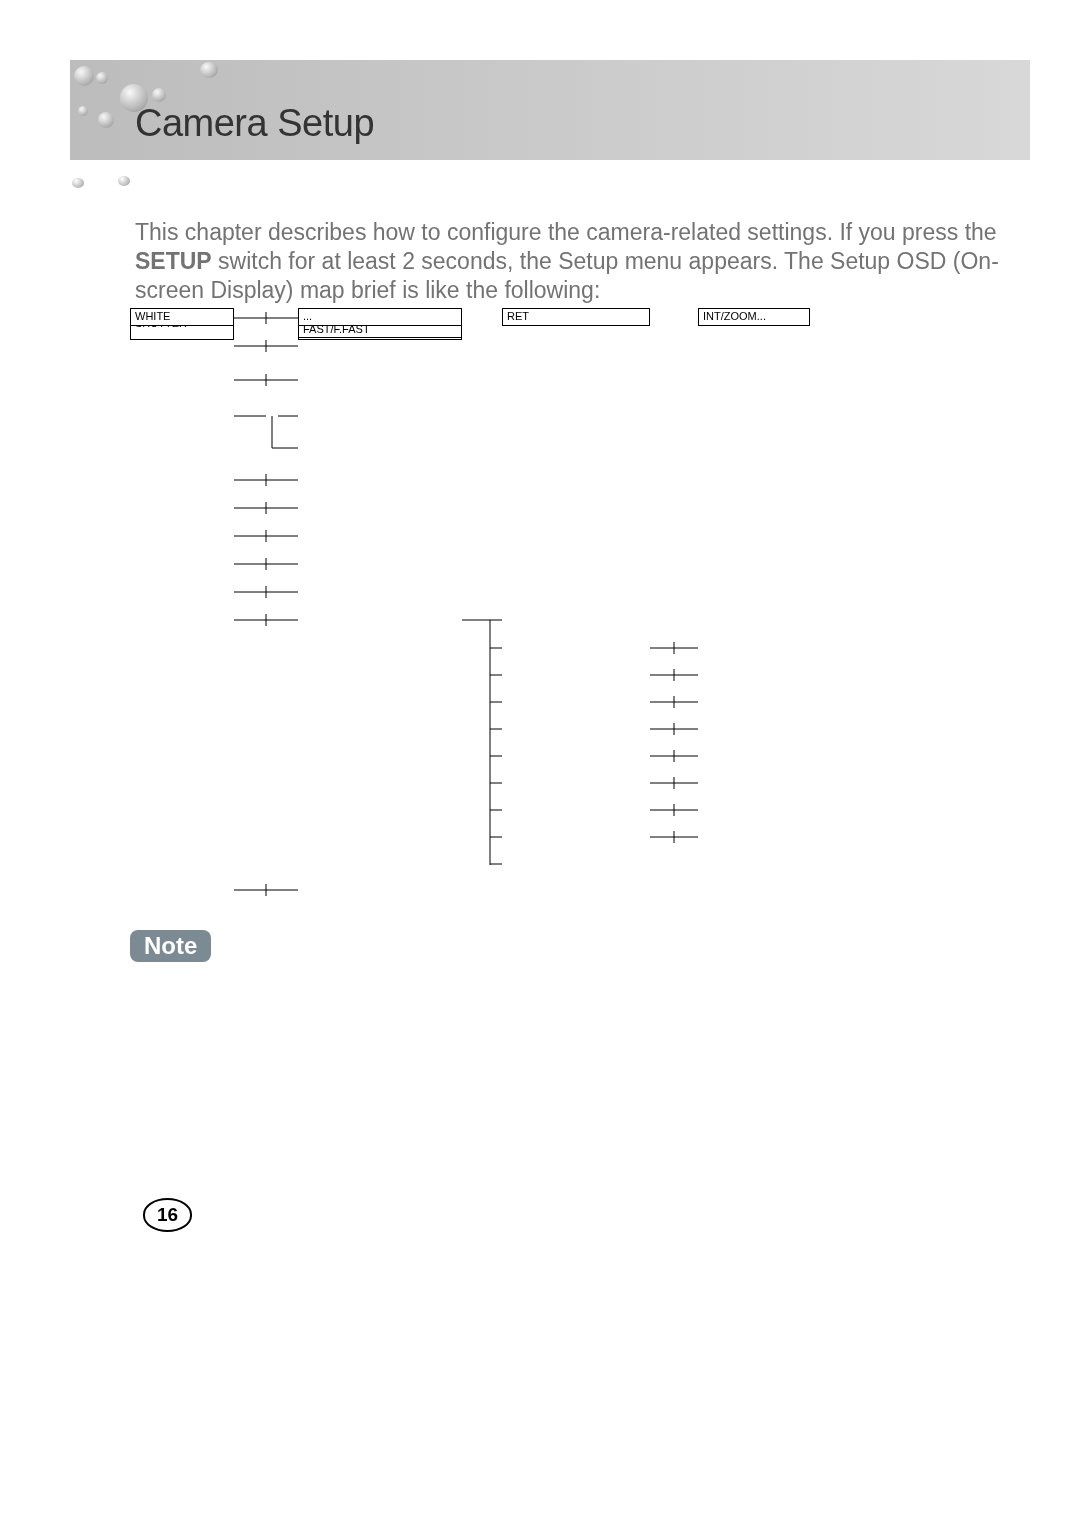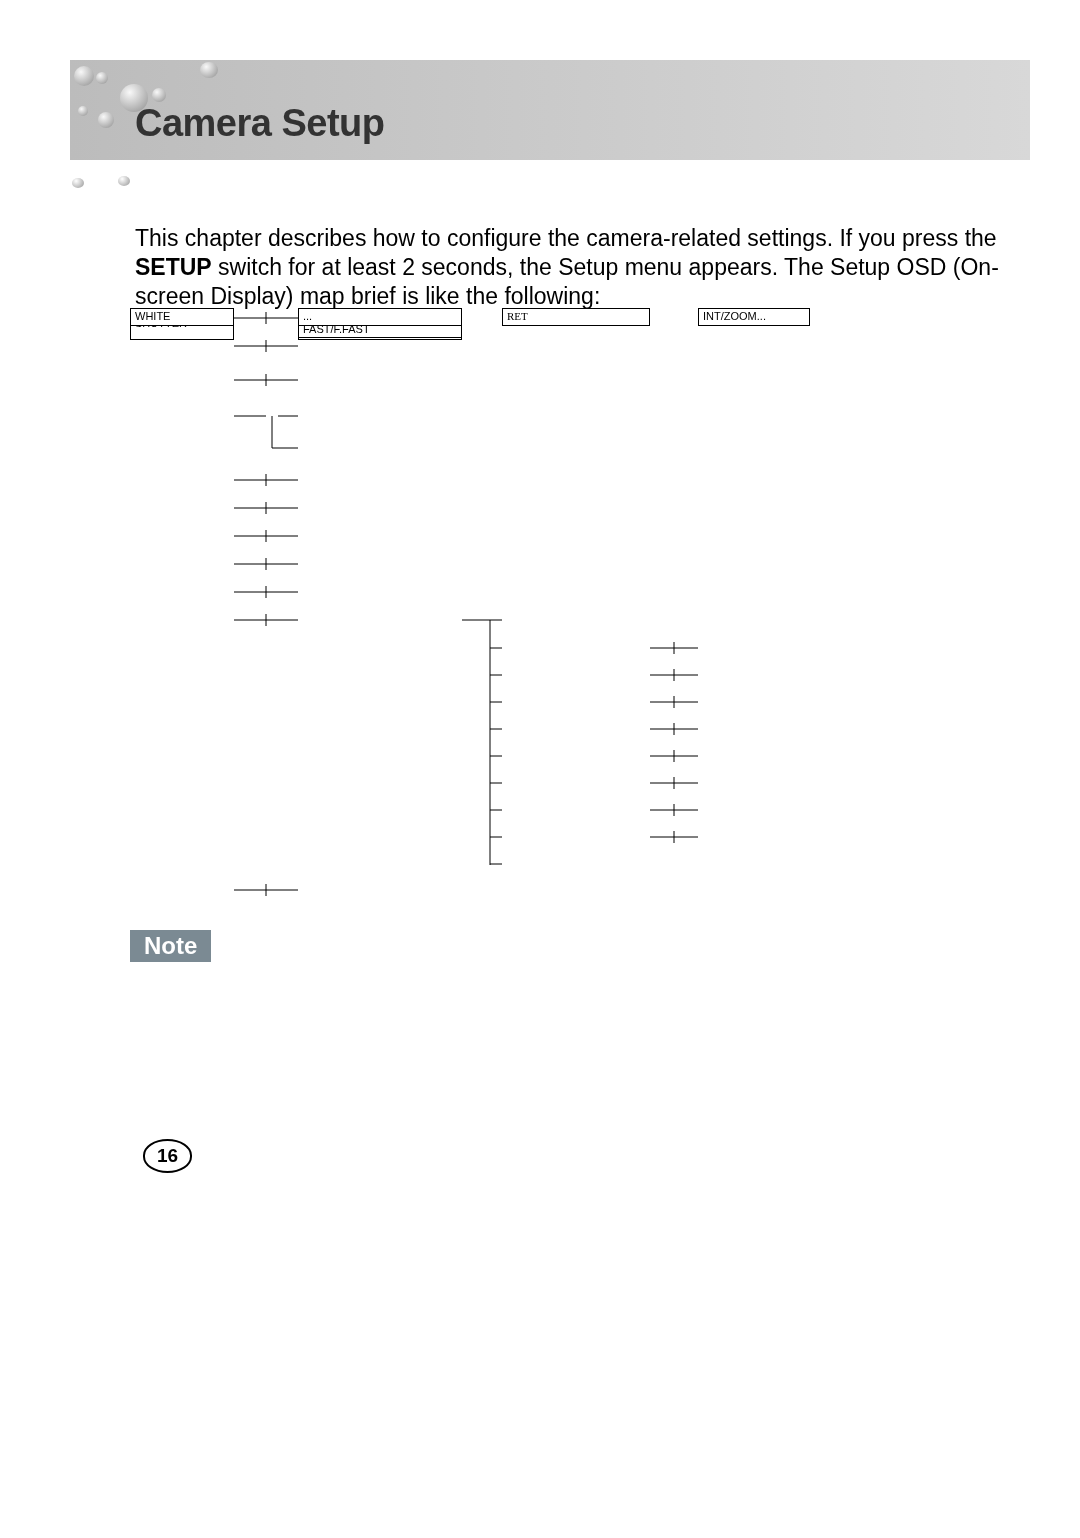"Camera Setup" .page-title { font-weight: 700 -> 400 }
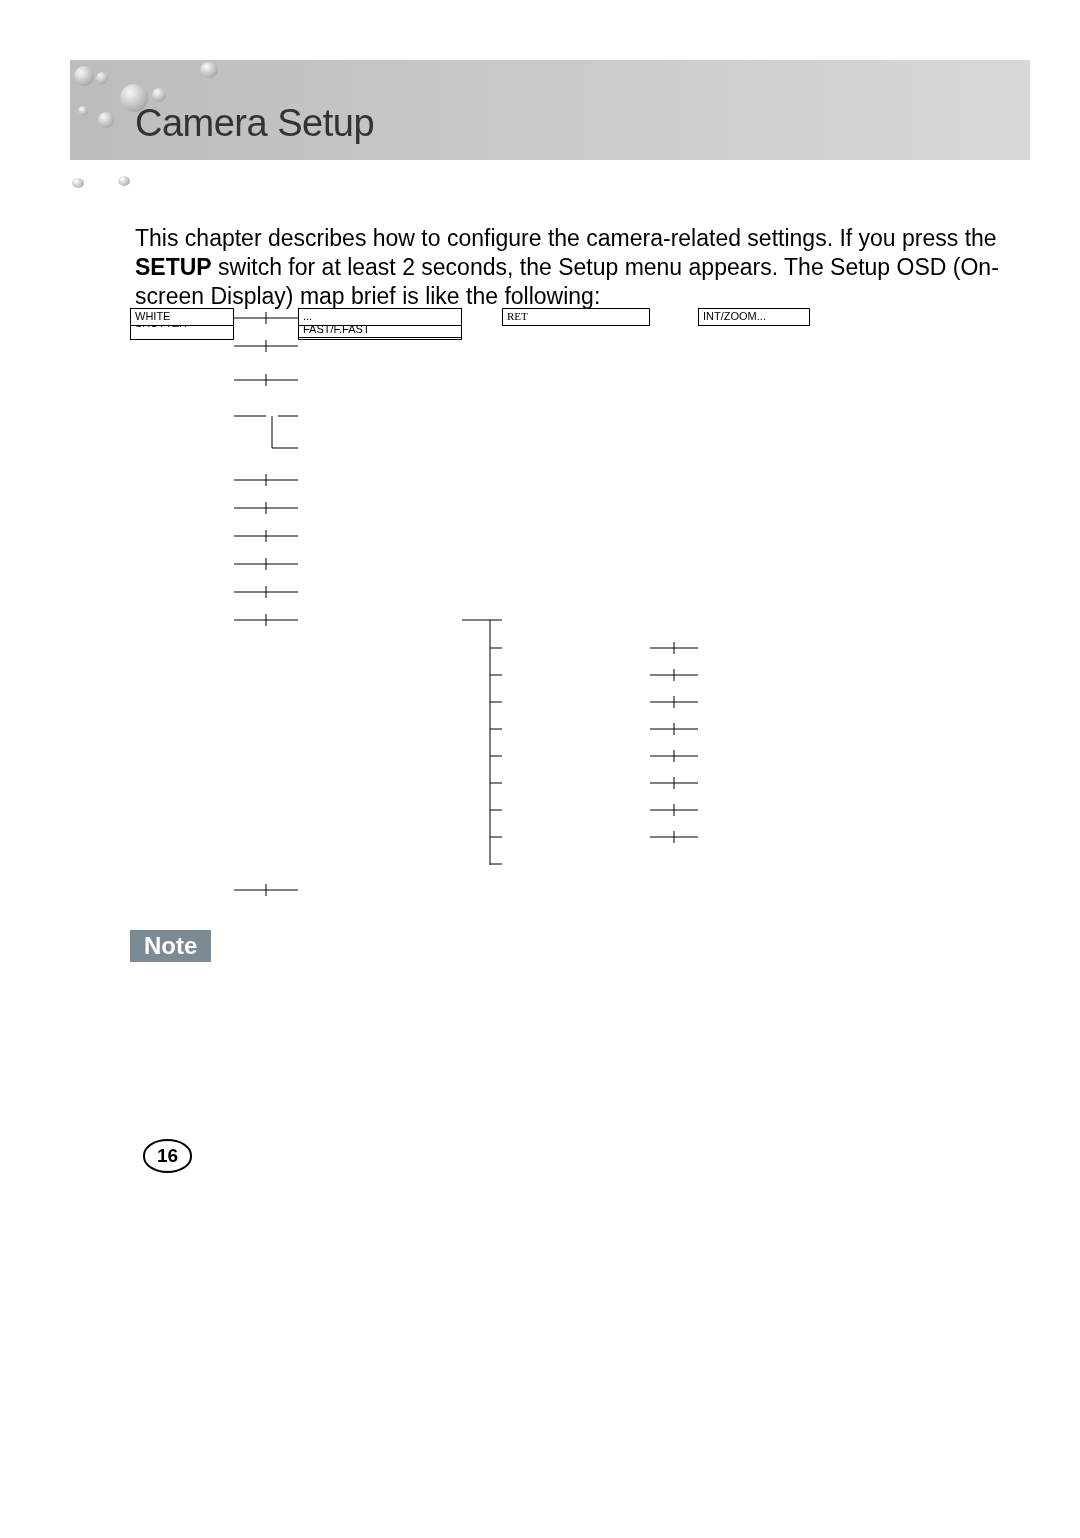"This chapter describes how to" .intro-block { color: #000000 -> #737373; margin-top: 6px -> none }
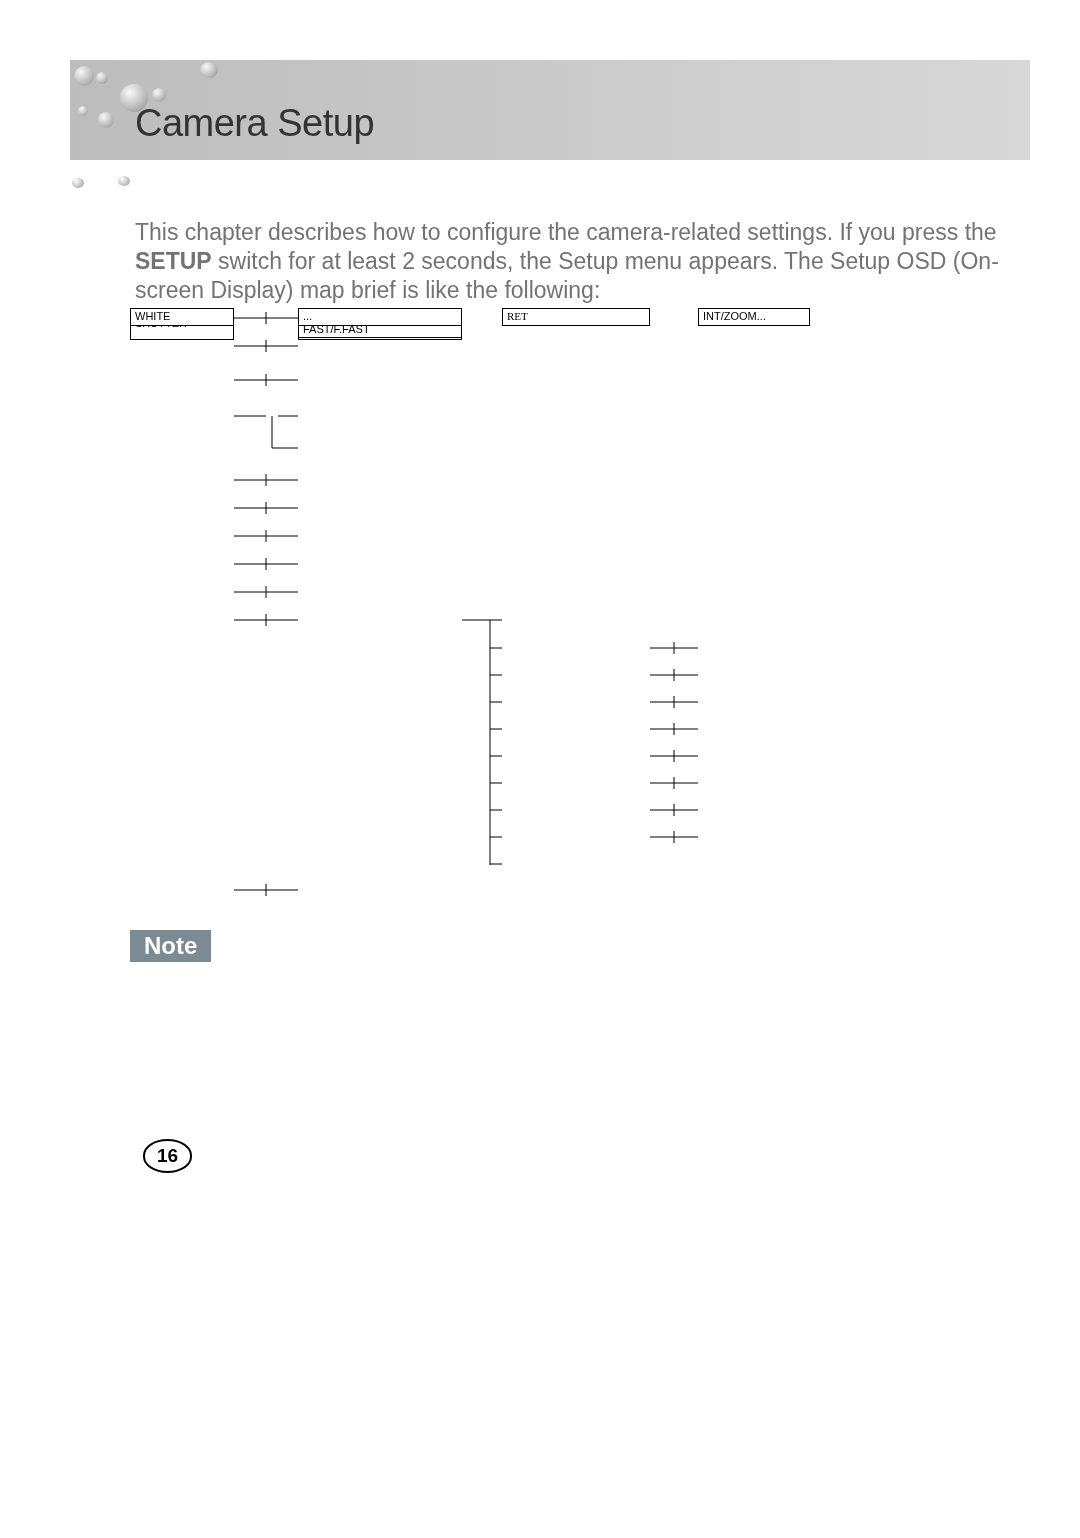"RET" div.cell { font-family: Liberation Serif, serif -> none }
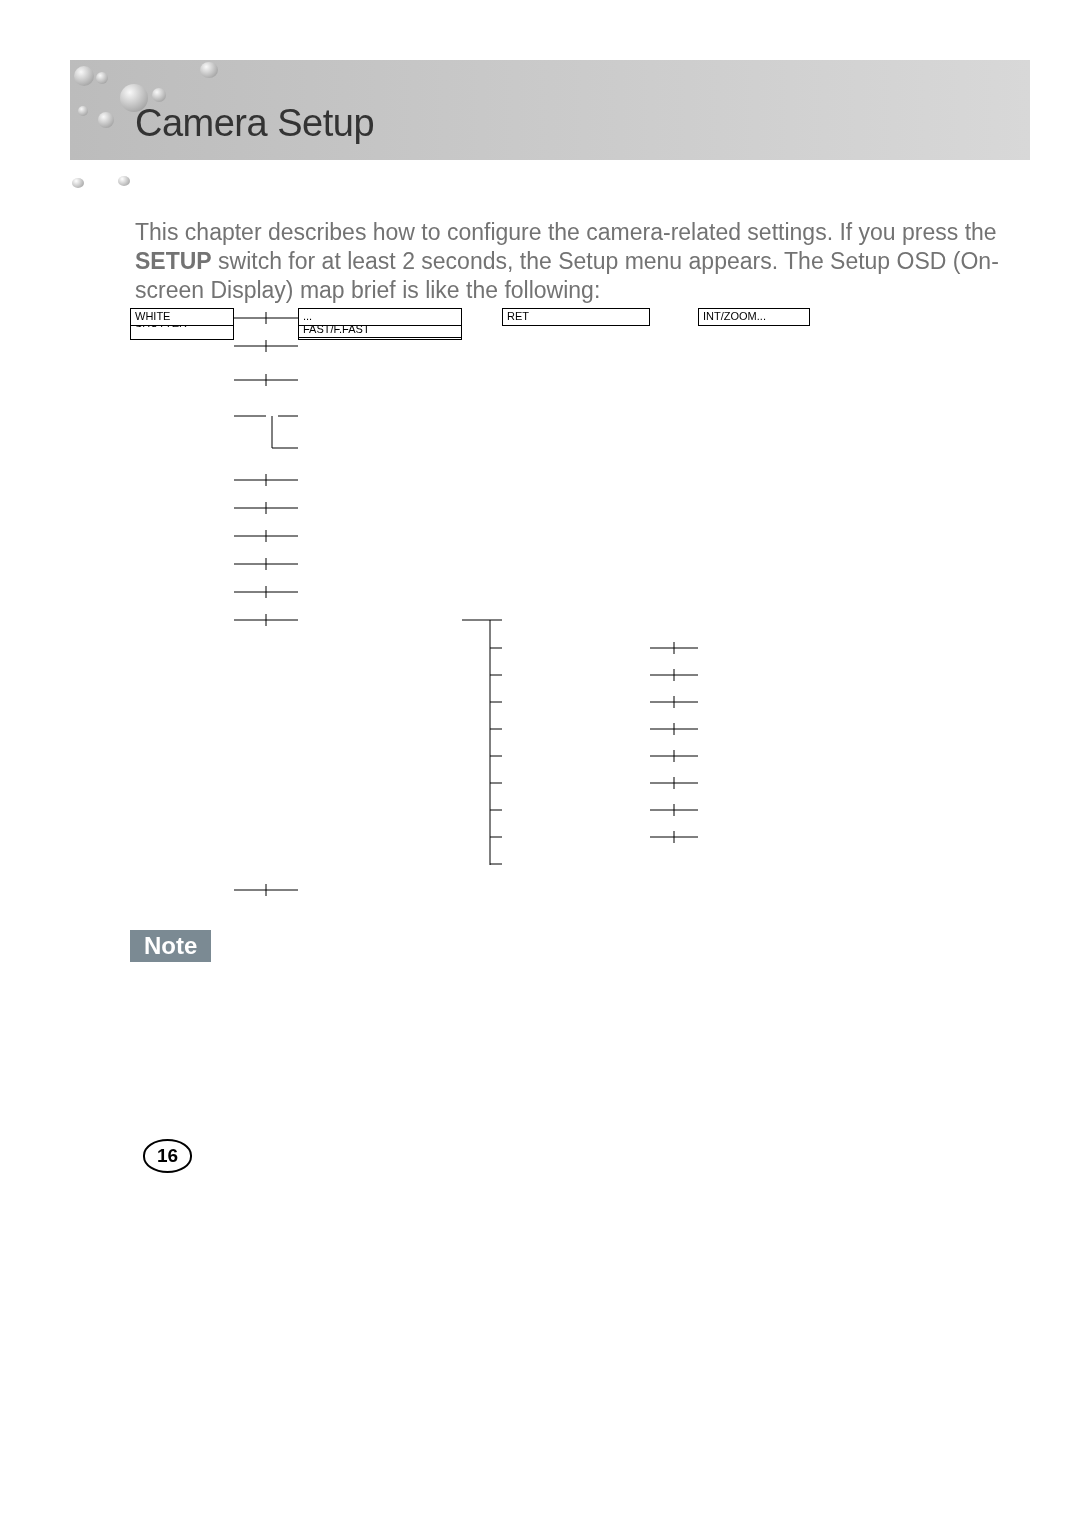"Note" .note-label { border-radius: none -> 8px }
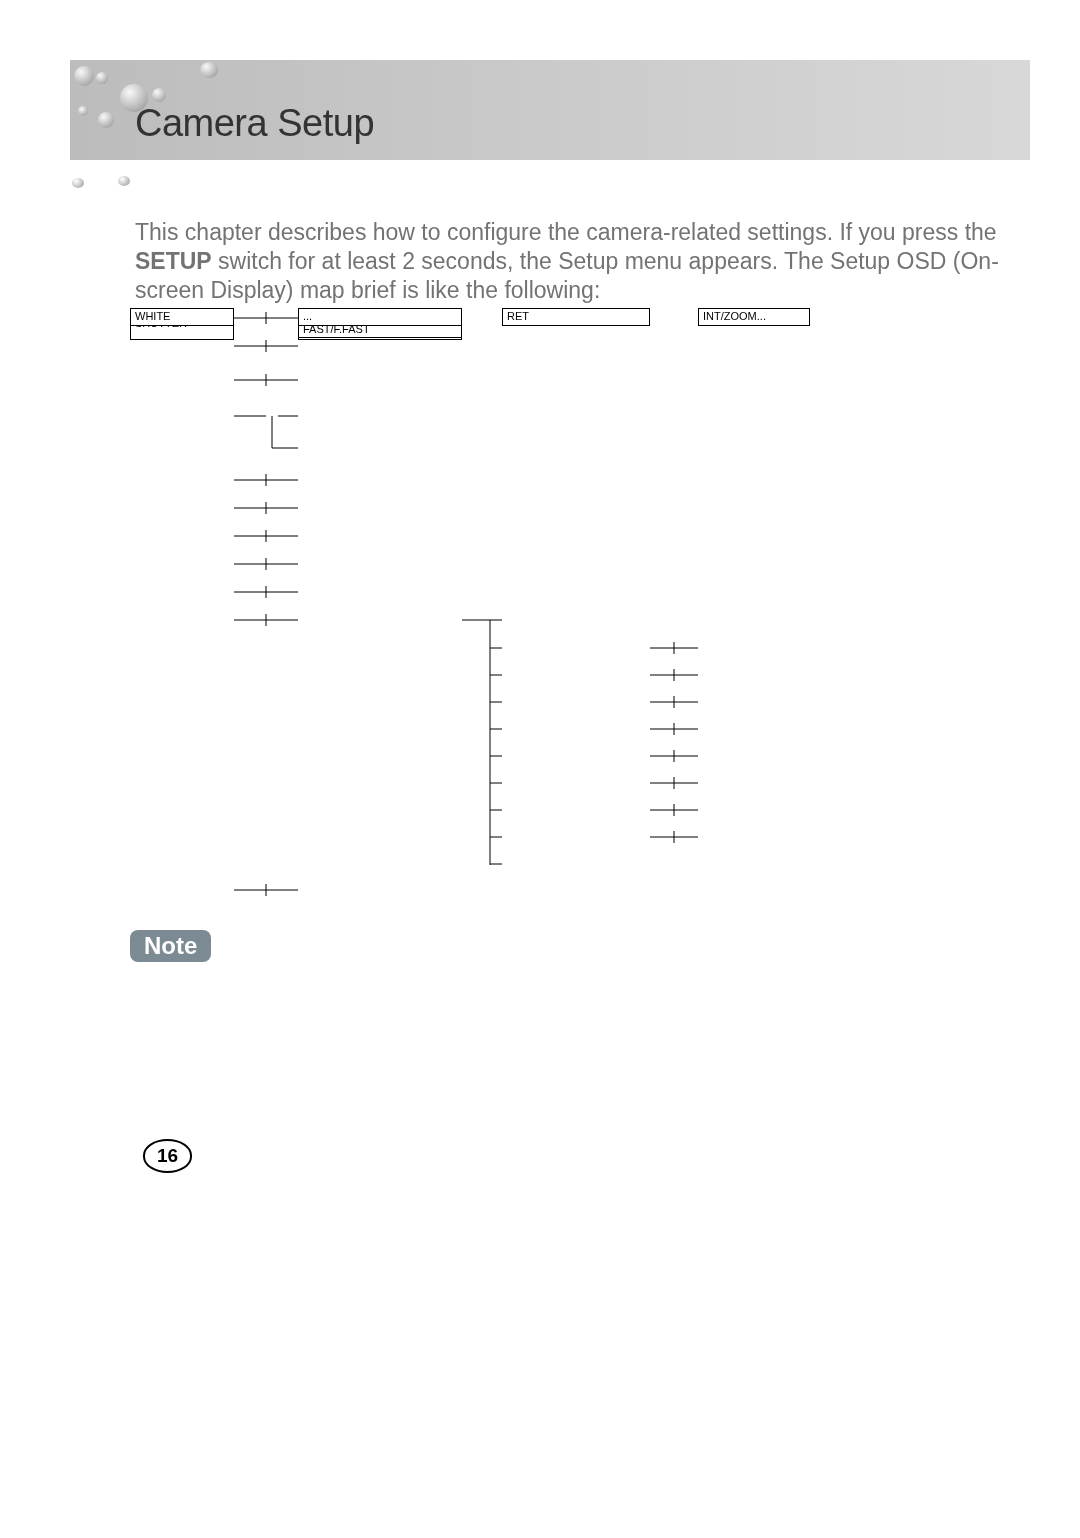"16" .page-number { top: 1139px -> 1198px }
